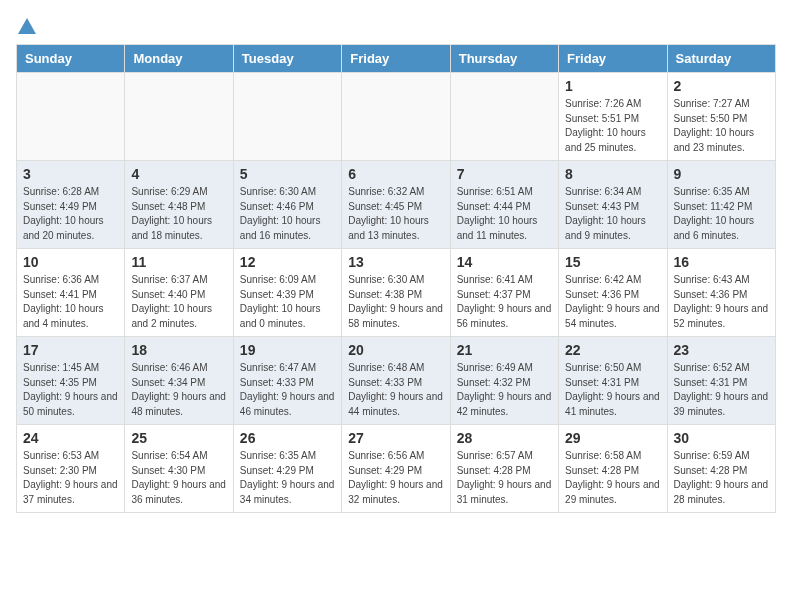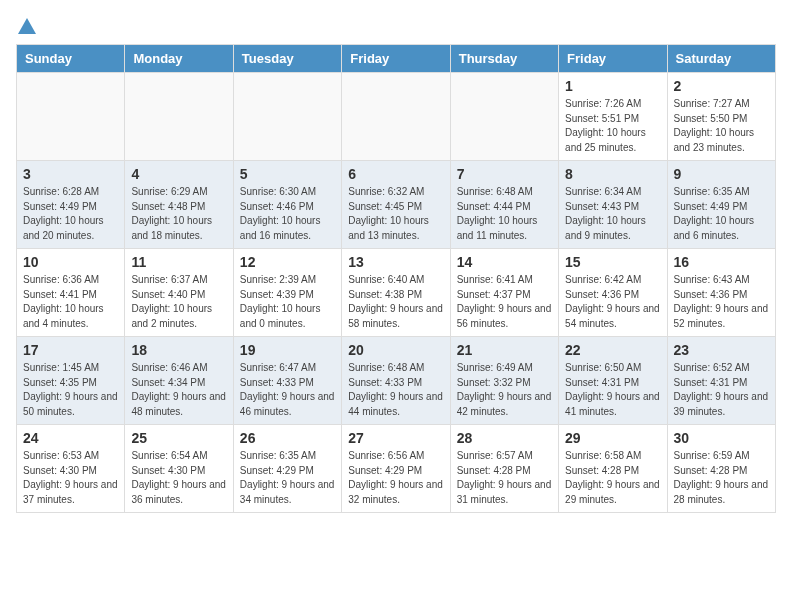"Sunrise: 6:48 AM Sunset: 4:44" div.day-info { text: 6:48 -> 6:51 }
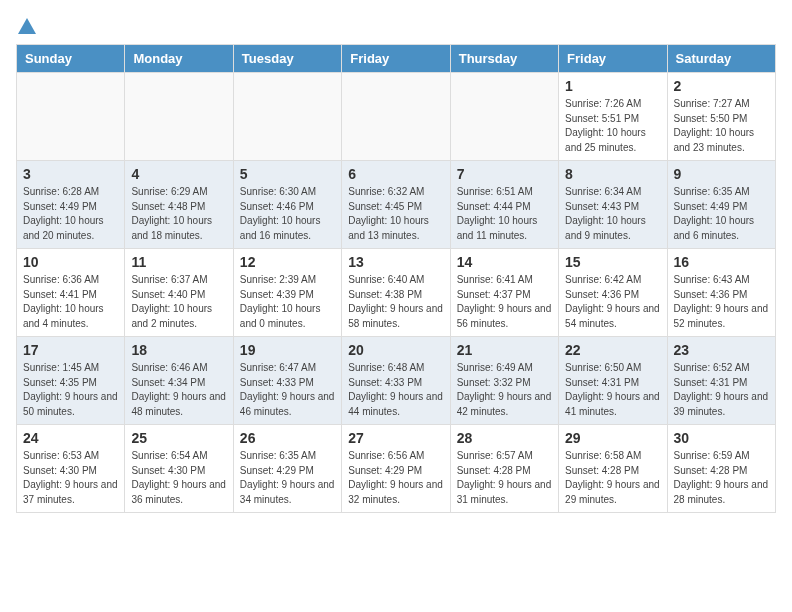"Sunrise: 6:35 AM Sunset: 4:49" div.day-info { text: 4:49 -> 11:42 }
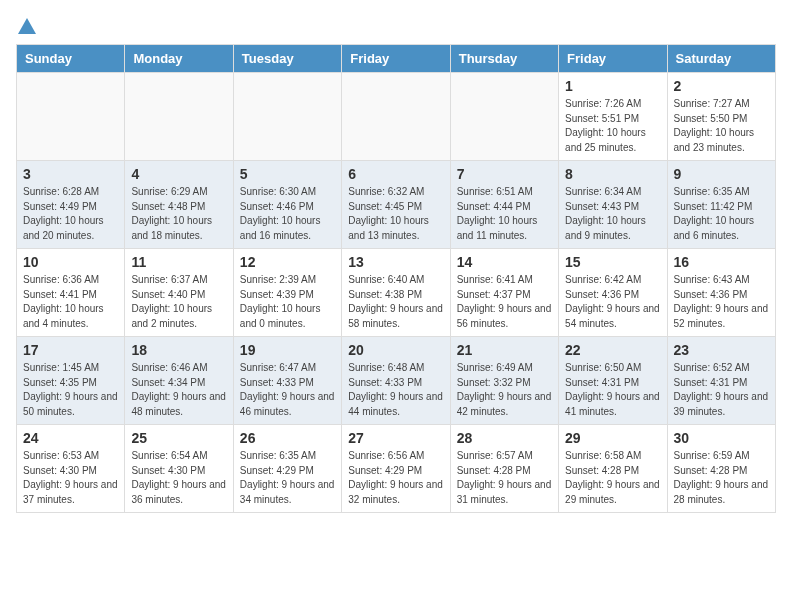"Sunrise: 2:39 AM Sunset: 4:39" div.day-info { text: 2:39 -> 6:09 }
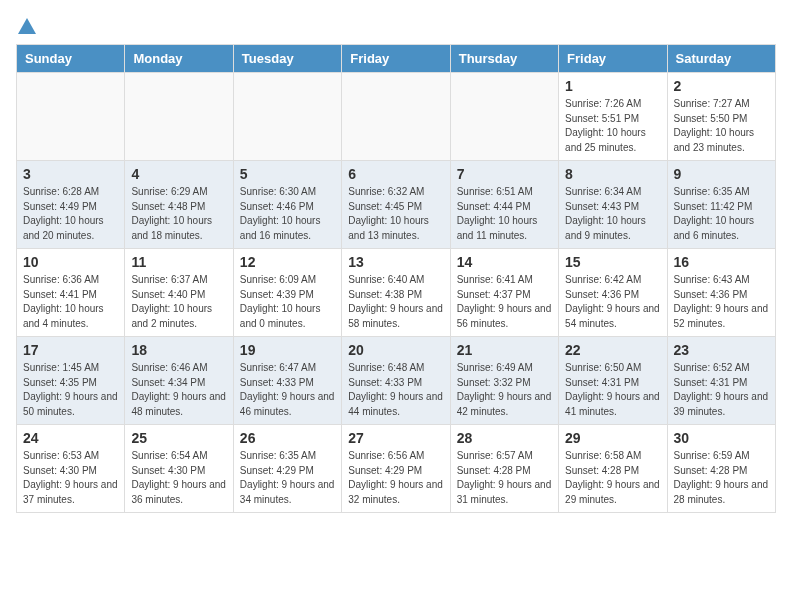"Sunrise: 6:40 AM Sunset: 4:38" div.day-info { text: 6:40 -> 6:30 }
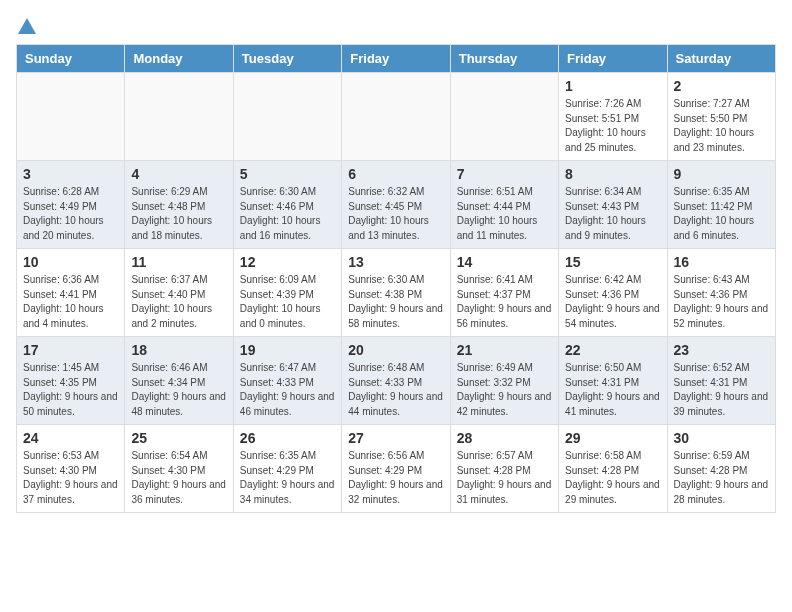"Sunrise: 6:49 AM Sunset: 3:32" div.day-info { text: 3:32 -> 4:32 }
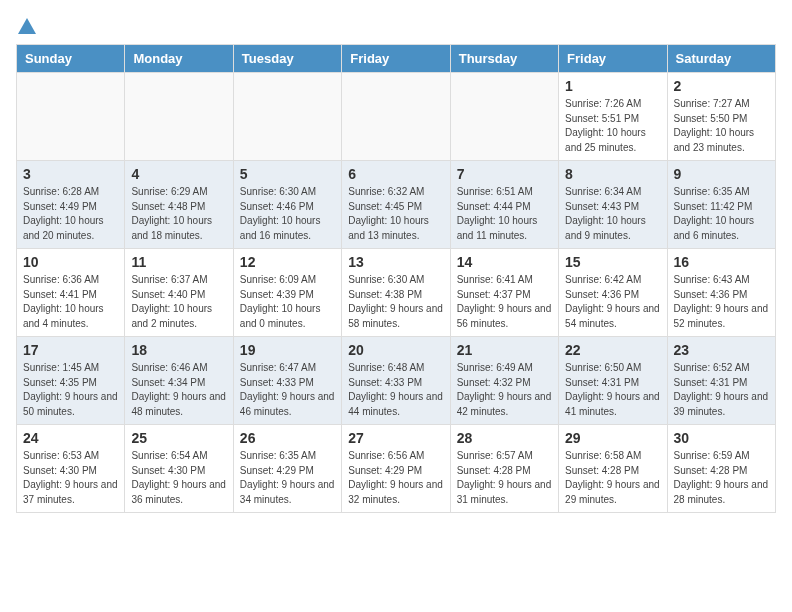"Sunrise: 6:53 AM Sunset: 4:30" div.day-info { text: 4:30 -> 2:30 }
